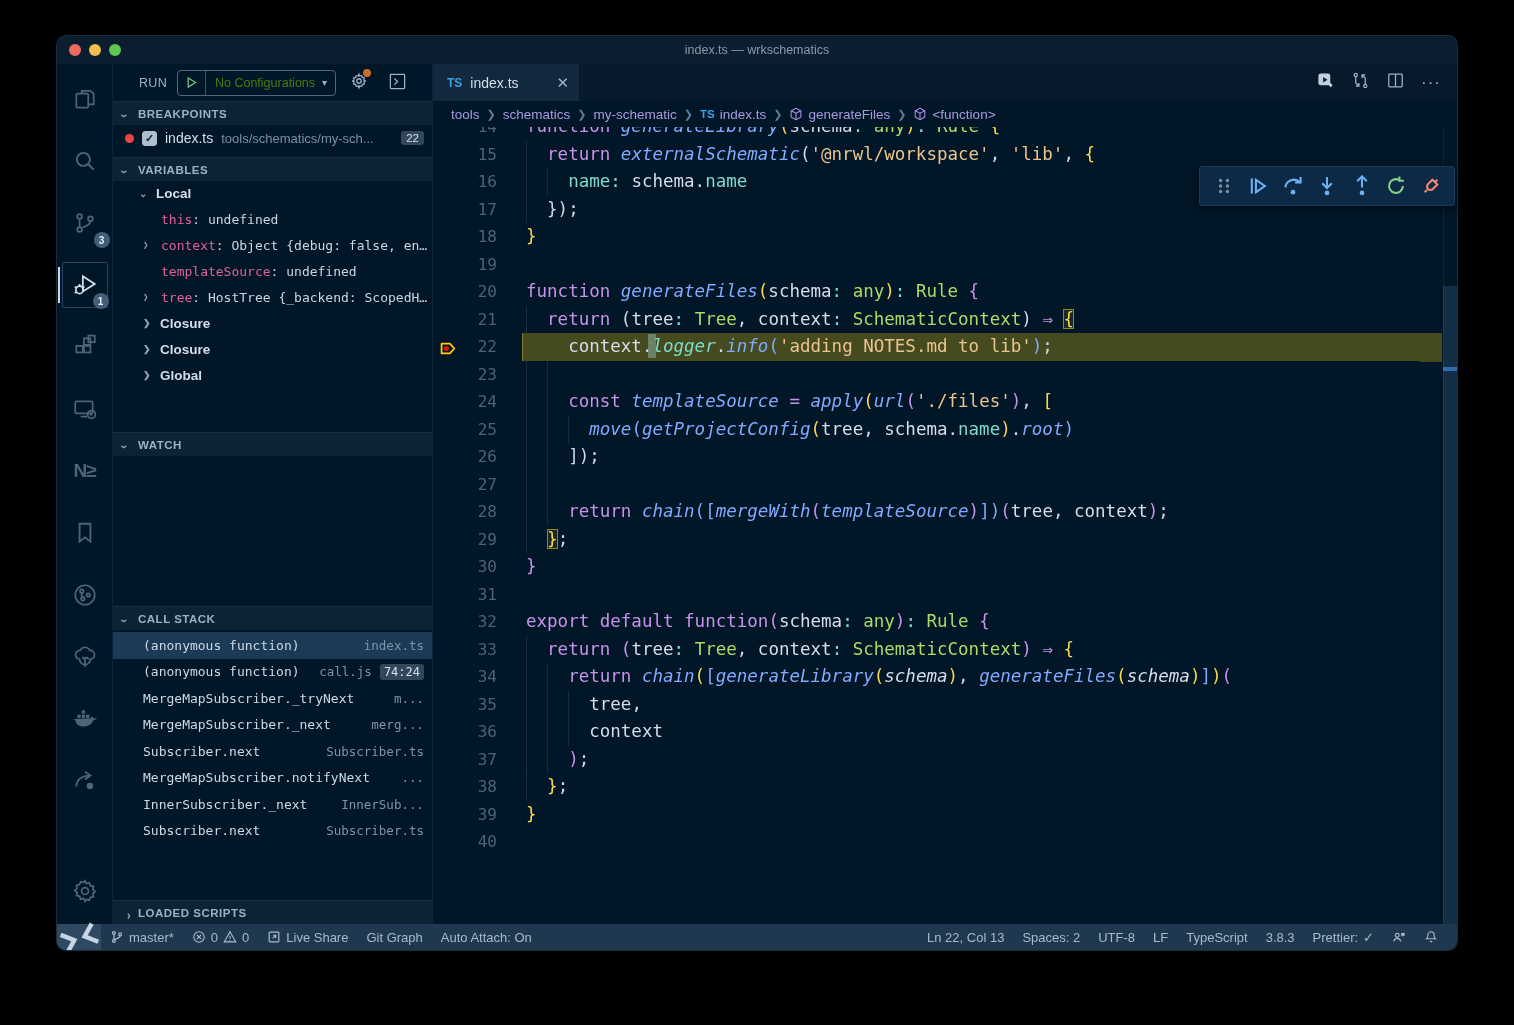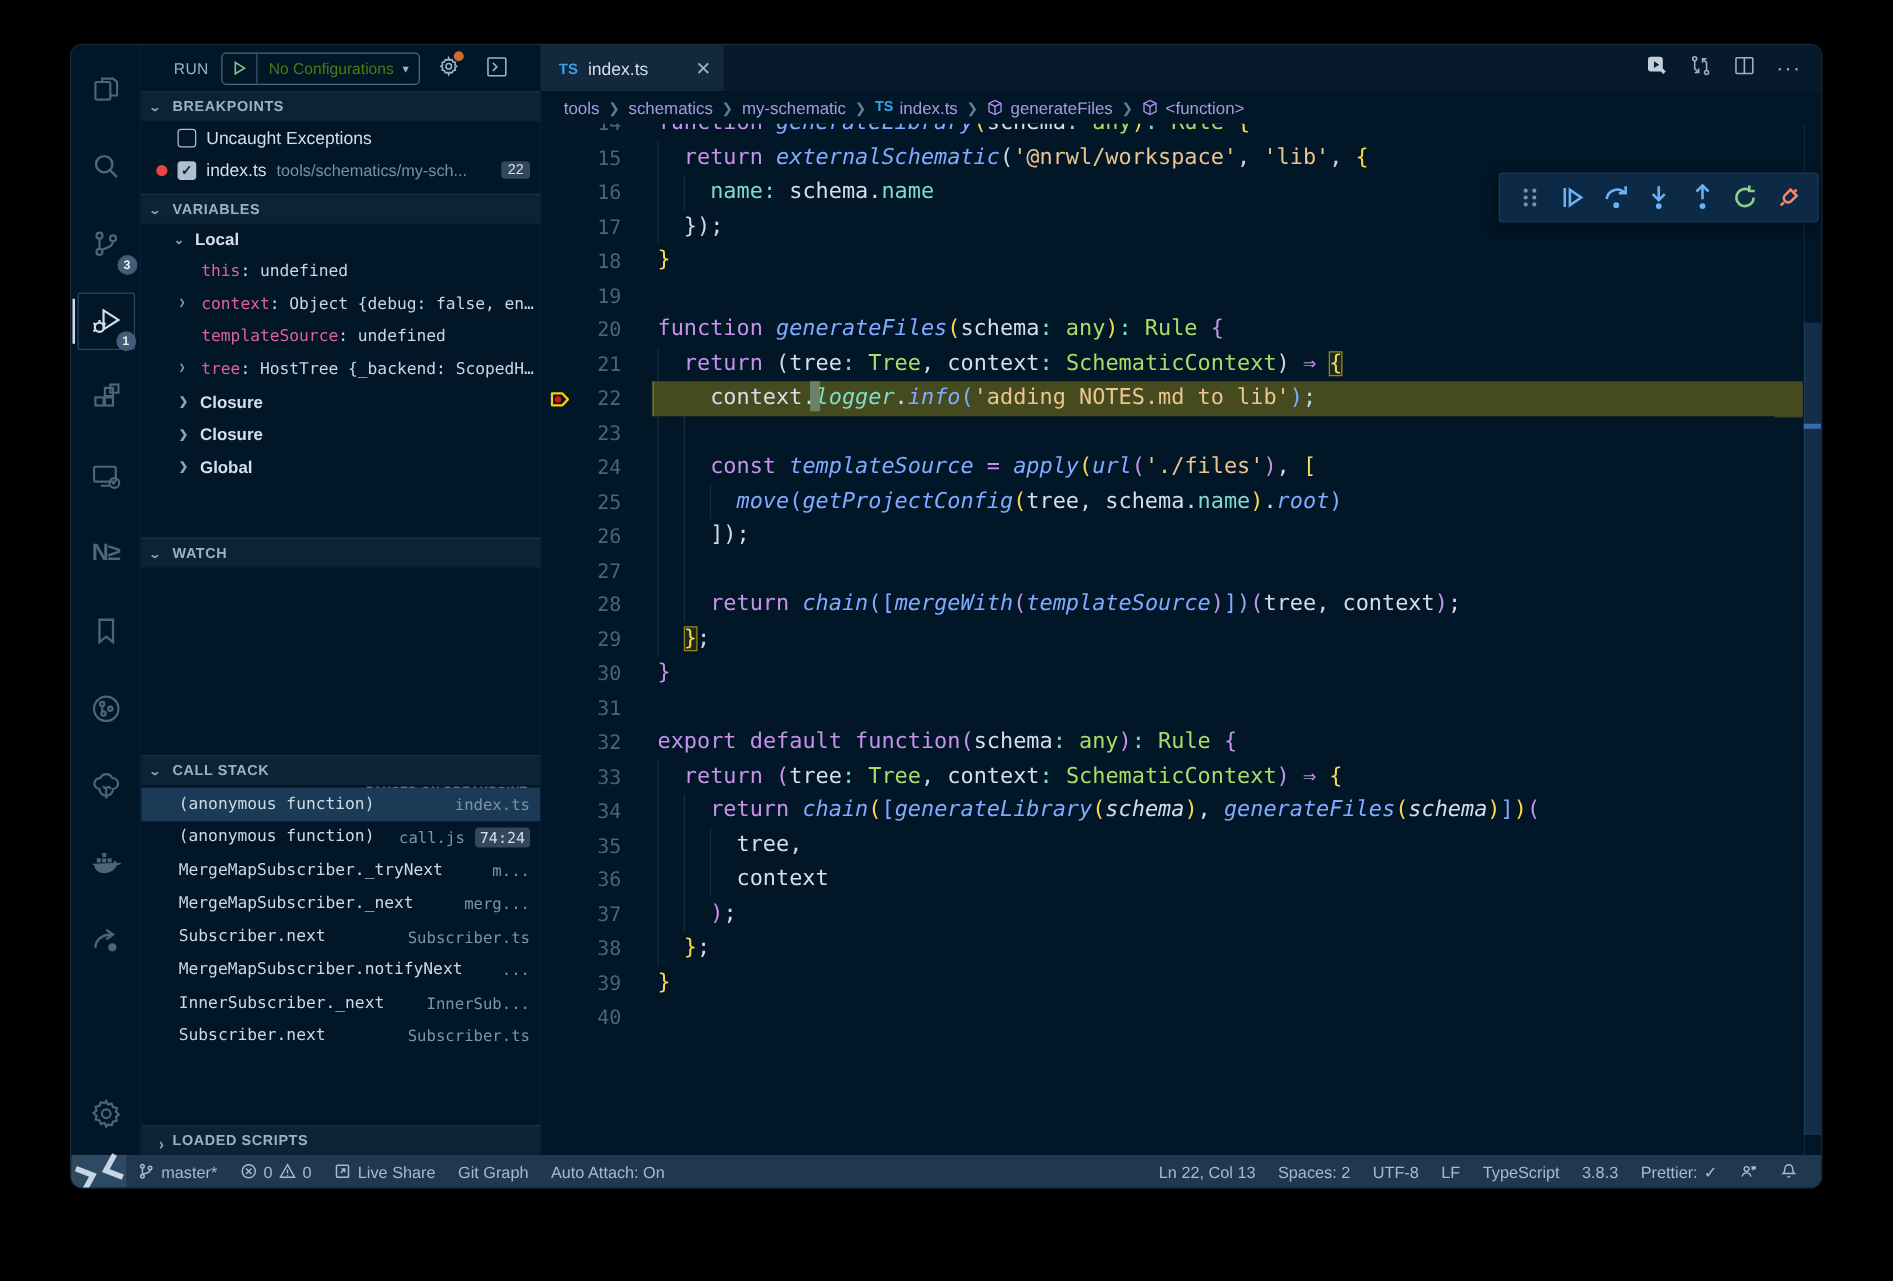"index.ts — wrkschematics" div.titlebar { html: none -> <div> <div> <div></div> <div></div> <div></div> </div> <div>index.ts — wrkschematics</div> </div> }
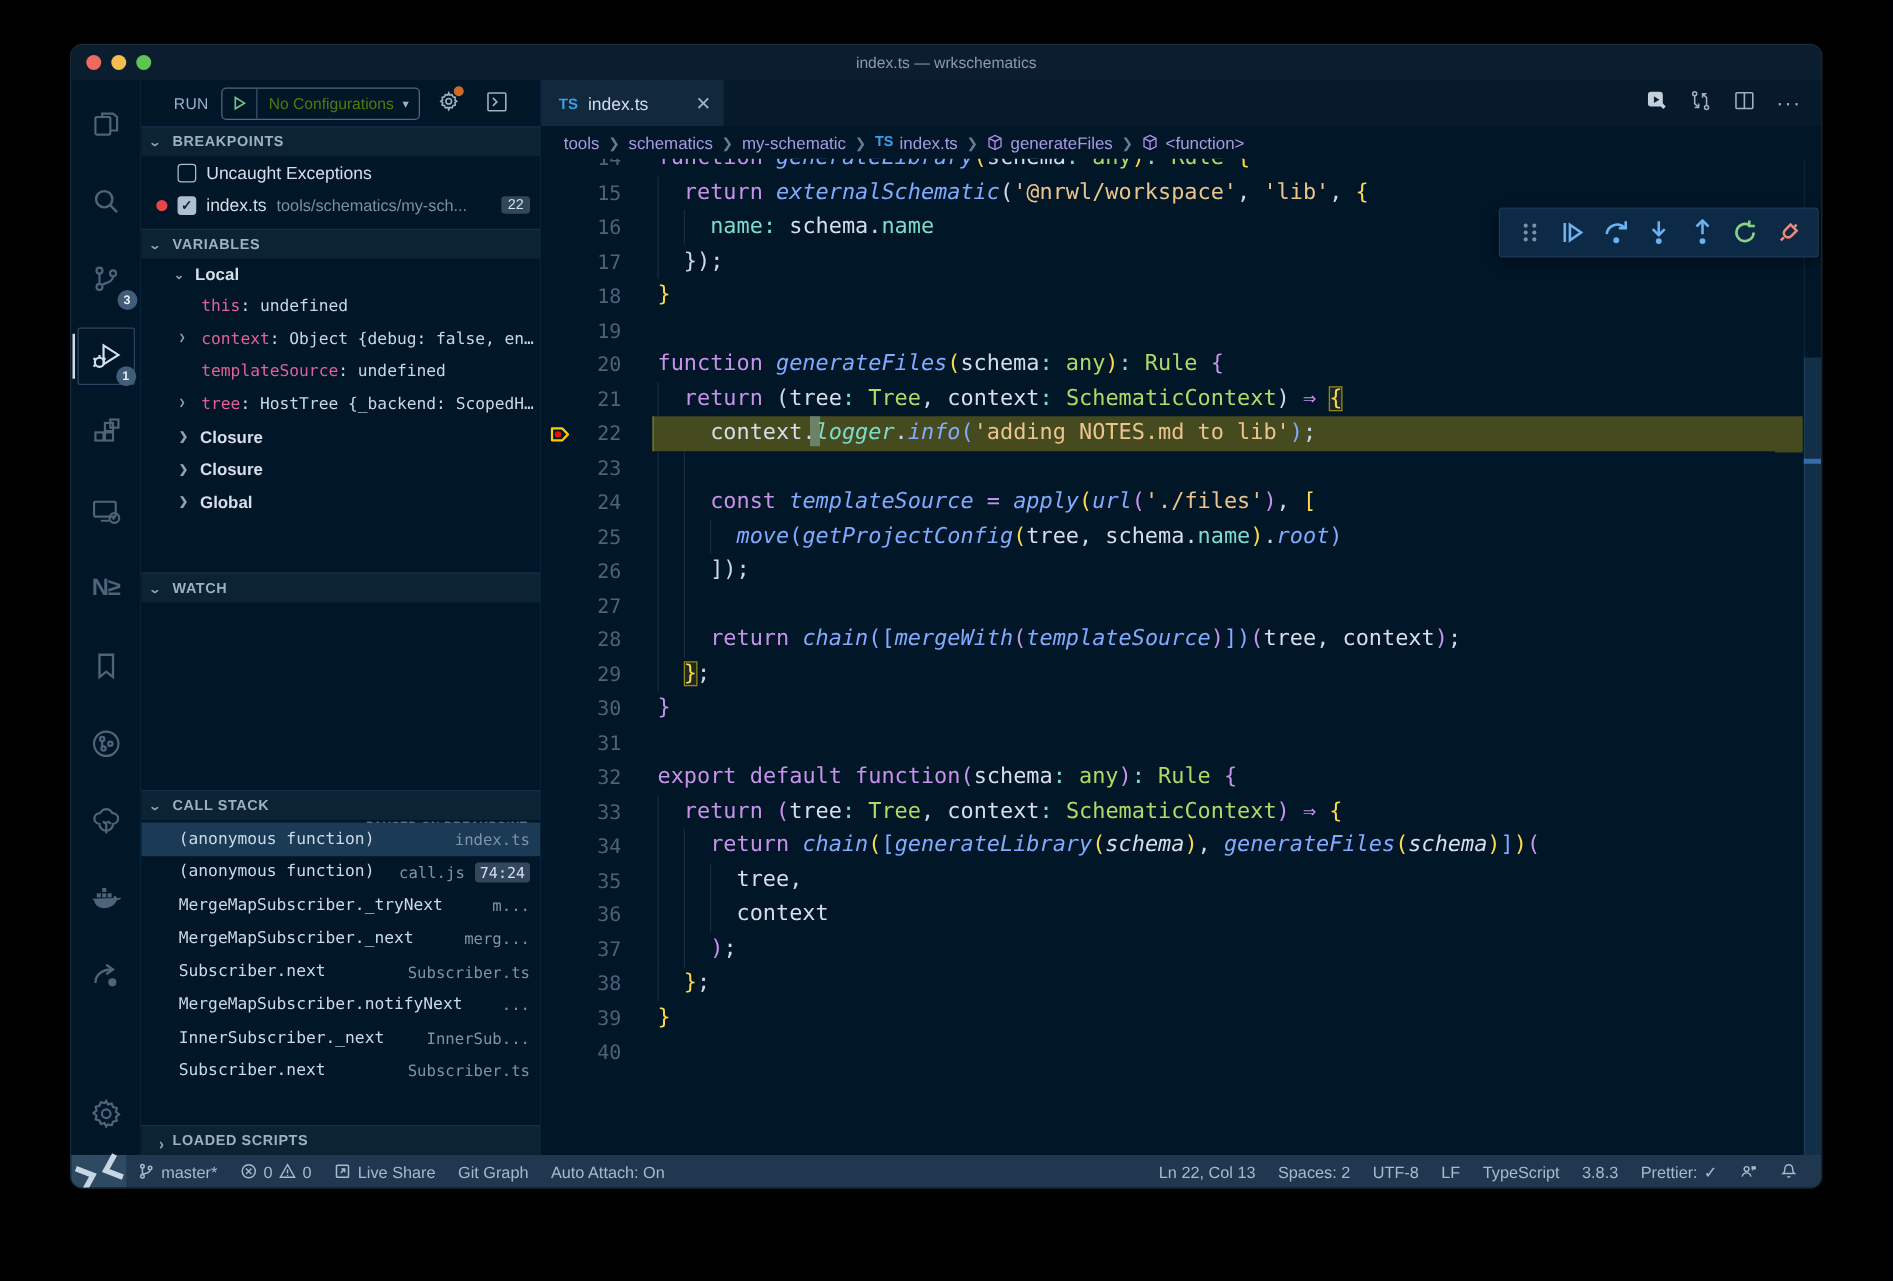"Uncaught Exceptions" div.bp-row { html: <div> <span></span> <span></span> <span>Uncaught Exceptions</span> </div> -> none }
